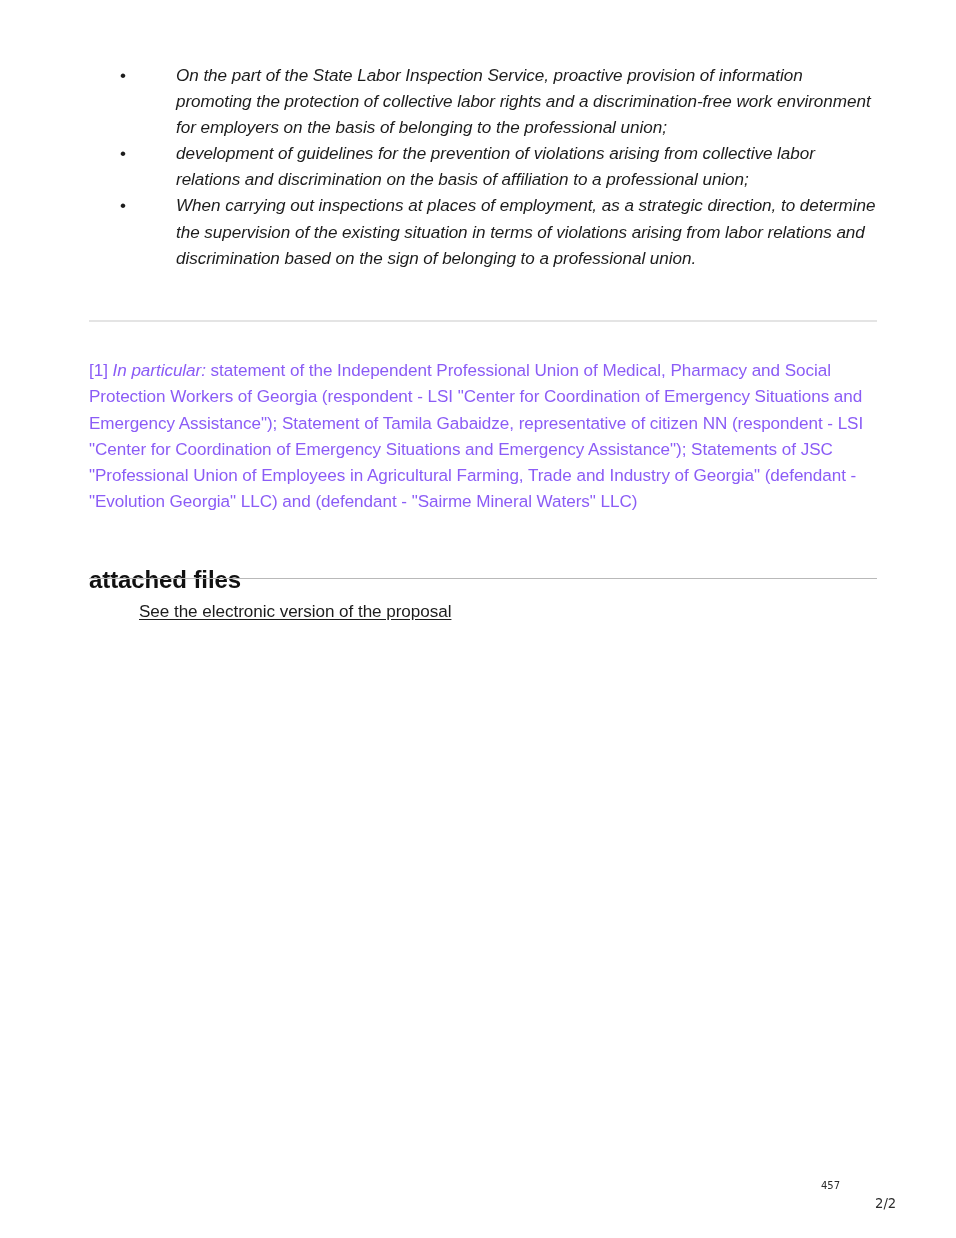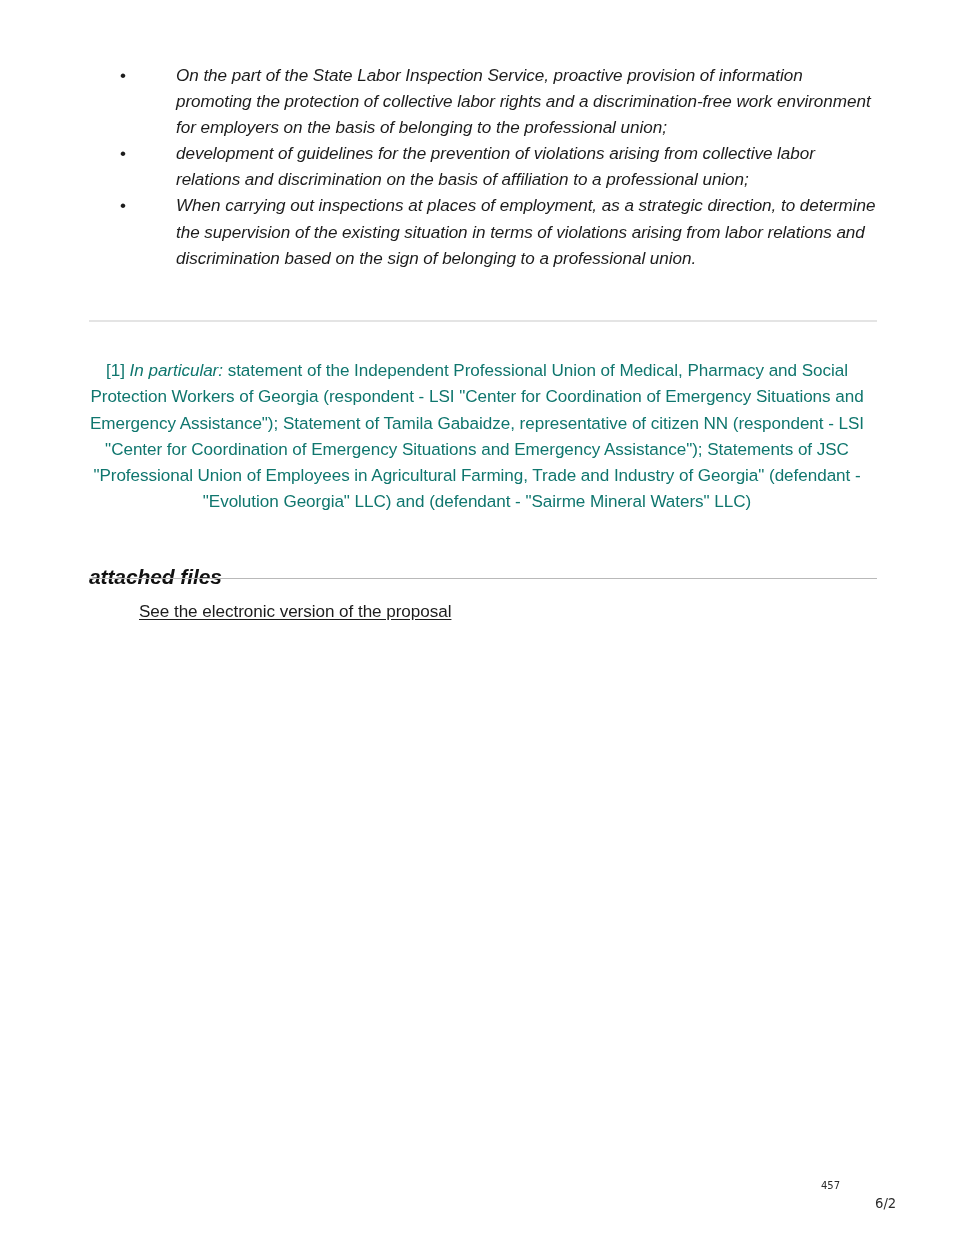"[1] In particular: statement of" .footnote { color: #0f766e -> #8b5cf6; text-align: center -> none }
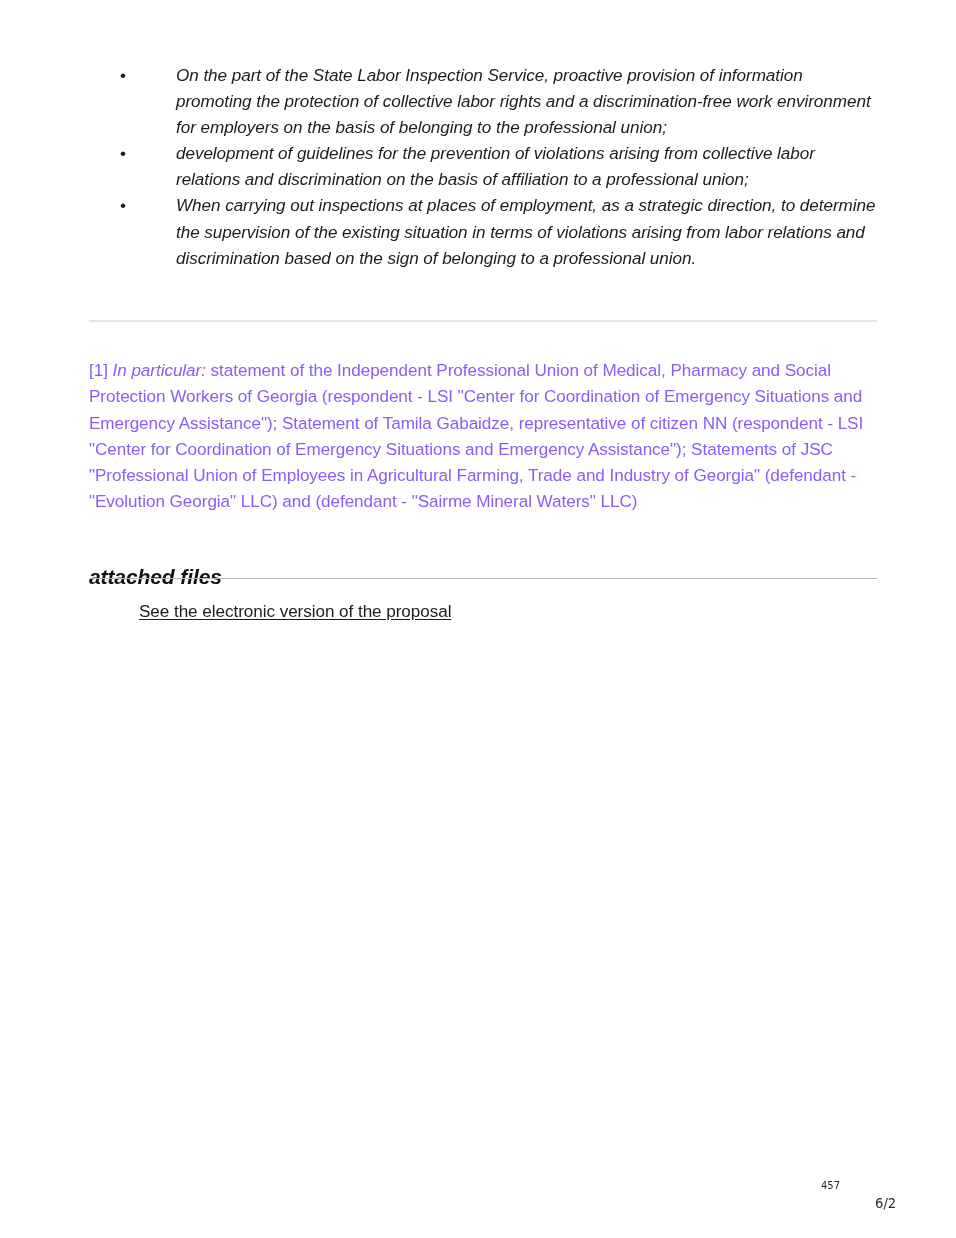"attached files" .section-heading { font-size: 21px -> 24px; font-style: italic -> none }
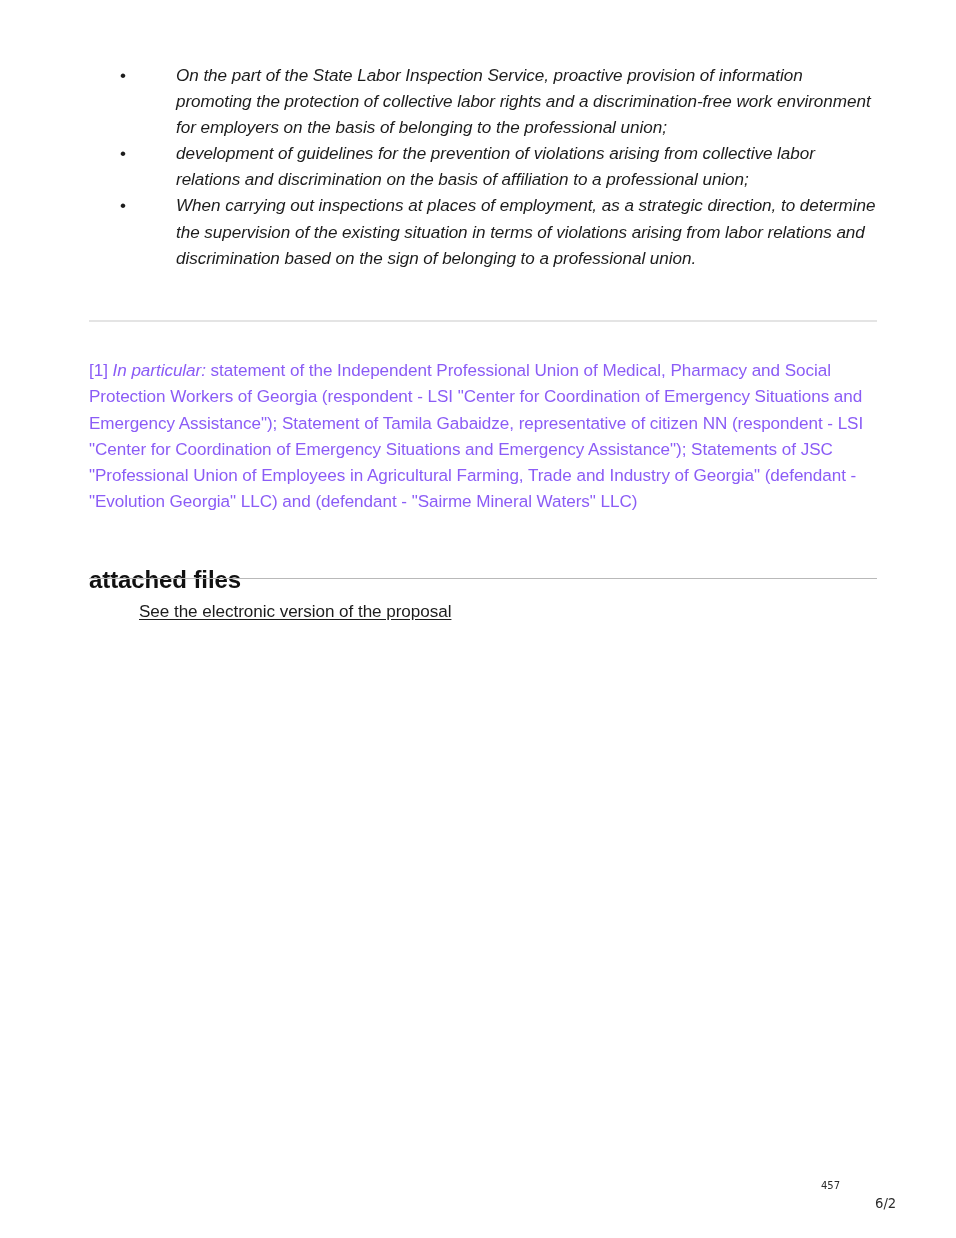"6/2" div.footer-pagination { text: 6/2 -> 2/2 }
